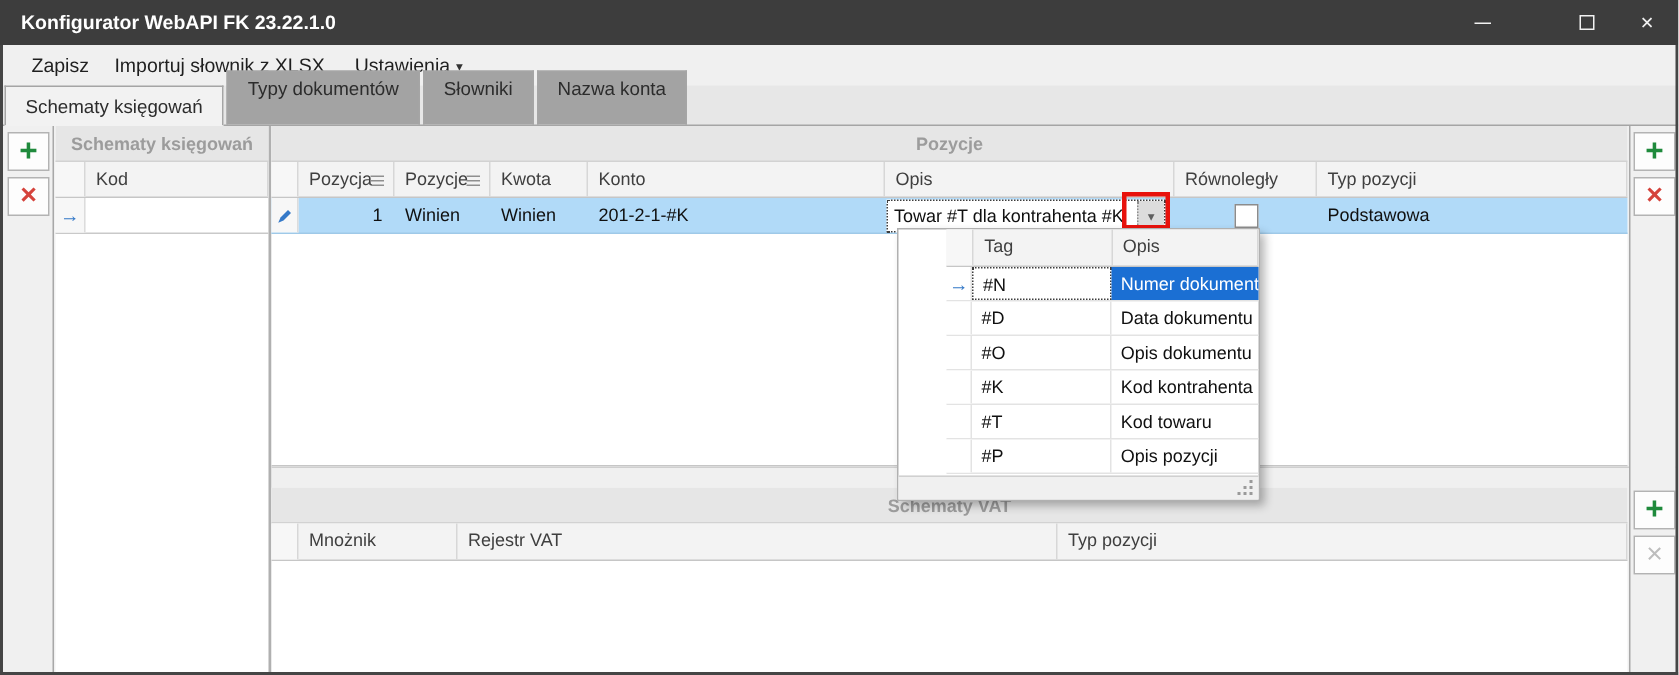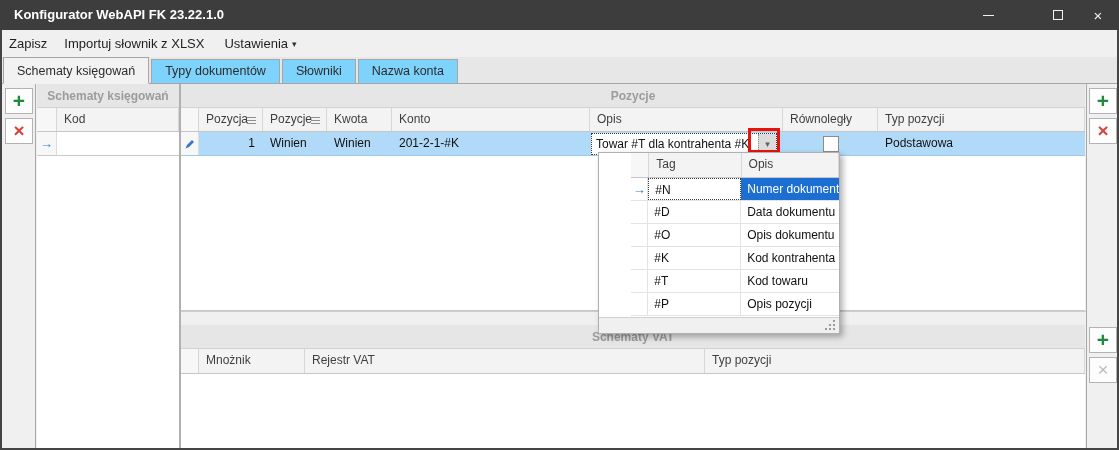"Zapisz" .mi-1 { margin-left: 5px -> 17px }
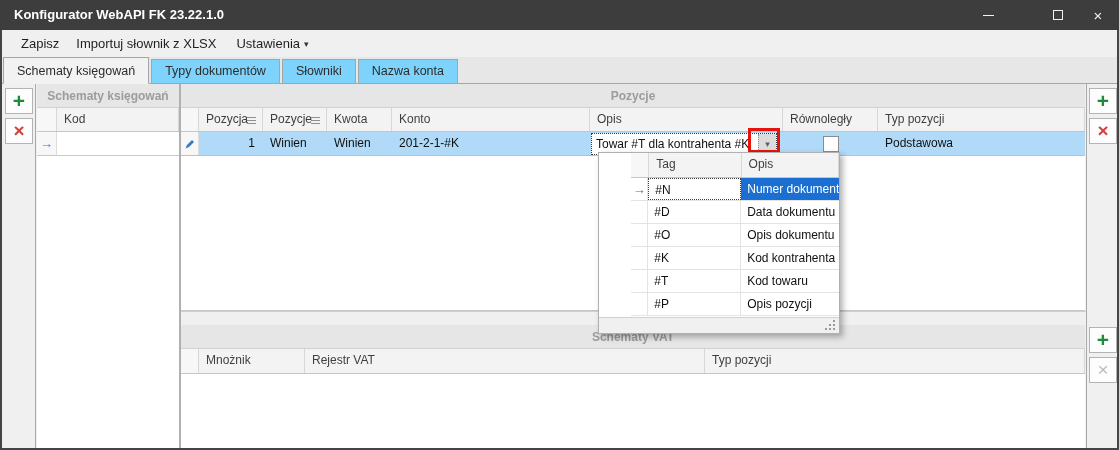"Typy dokumentów" .tab { background: #7dd3fc -> #a3a3a3; height: 24px -> 36px }
